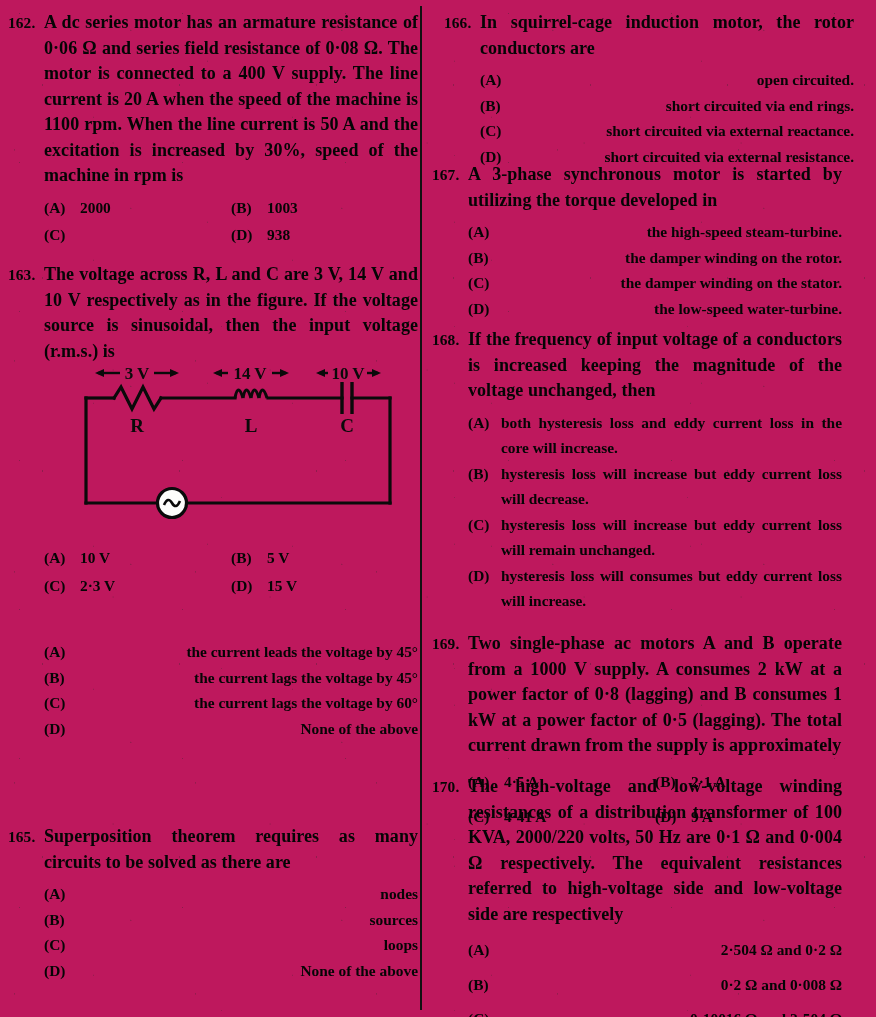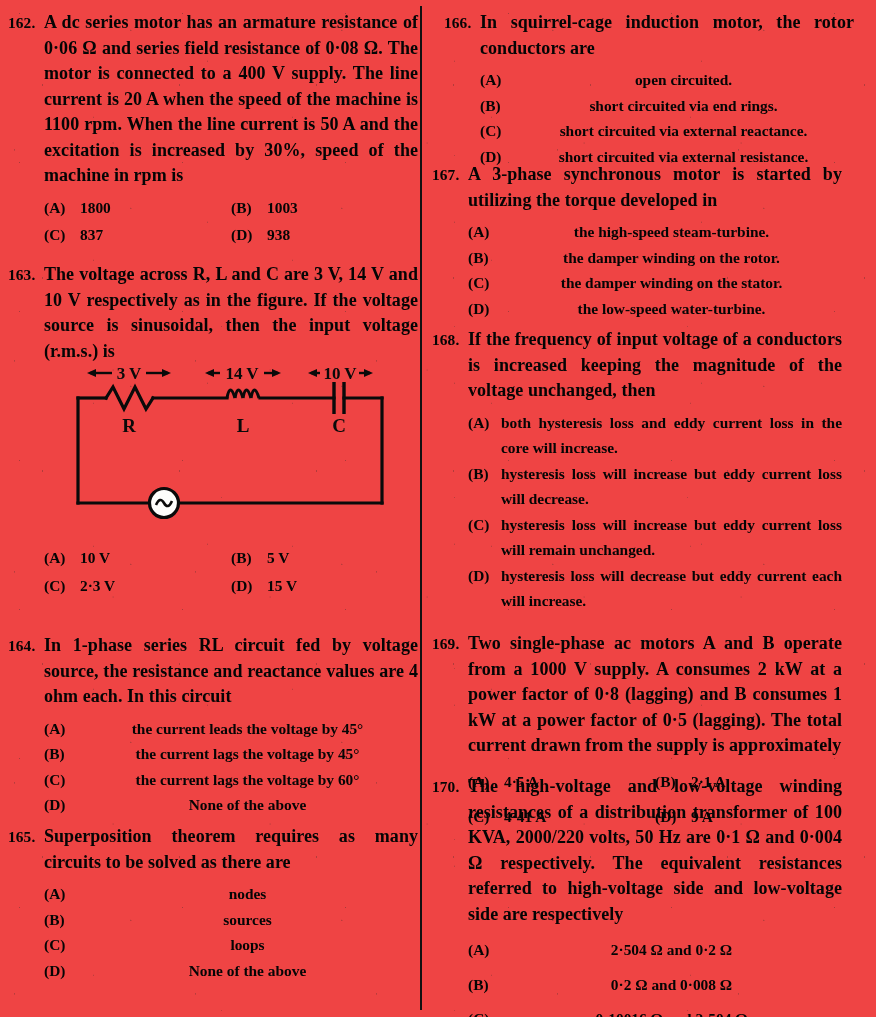"162." #page { background: #ef4444 -> #be185d }
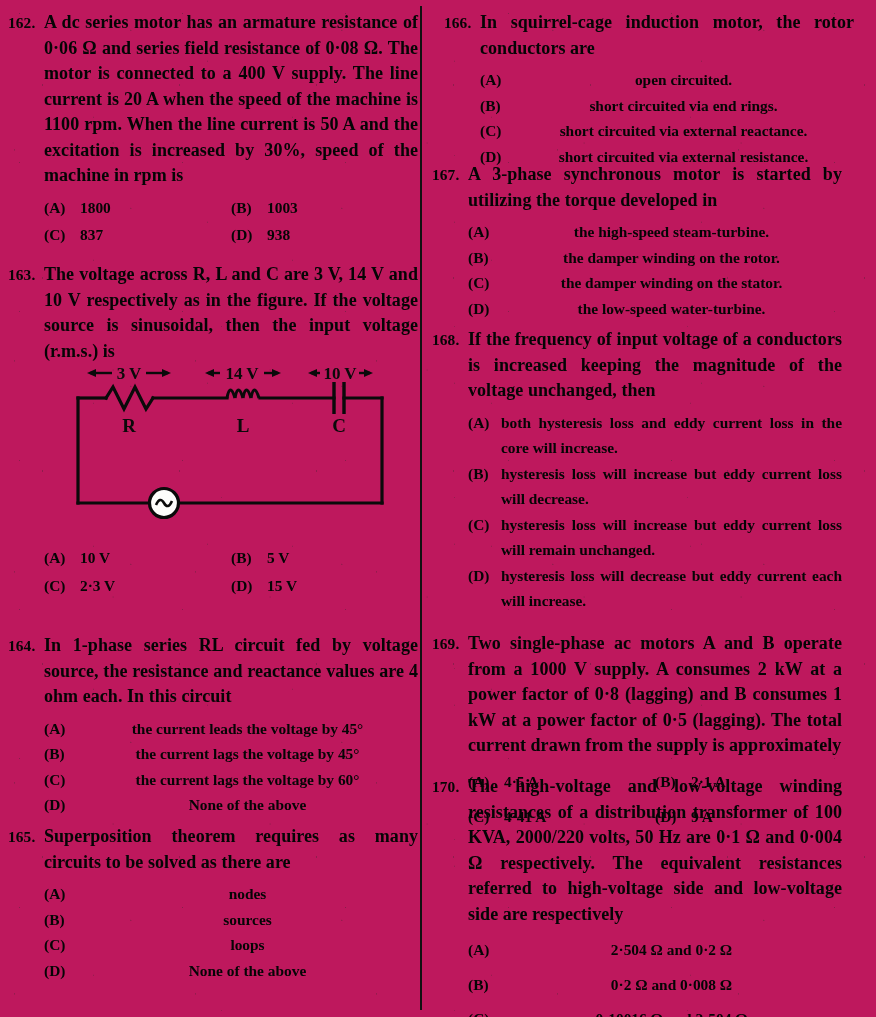"open circuited." .options.stack .opt-label { text-align: center -> right }
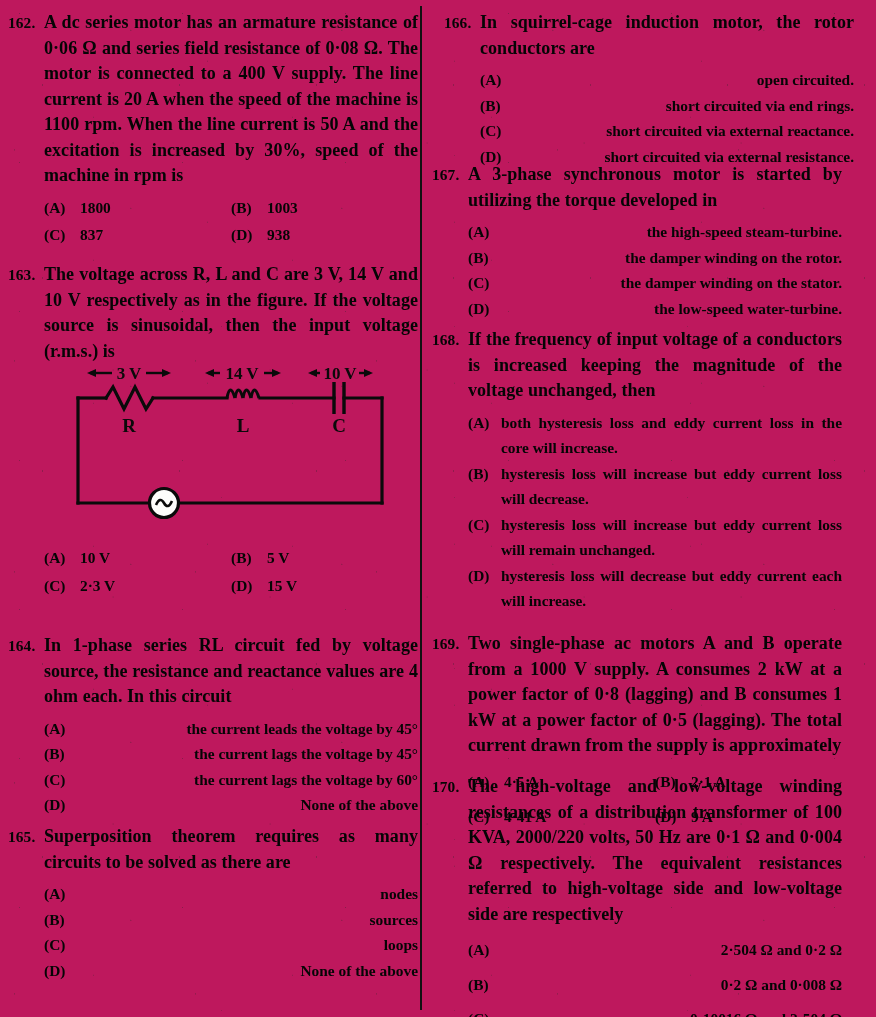"1800" span.opt-label { text: 1800 -> 2000 }
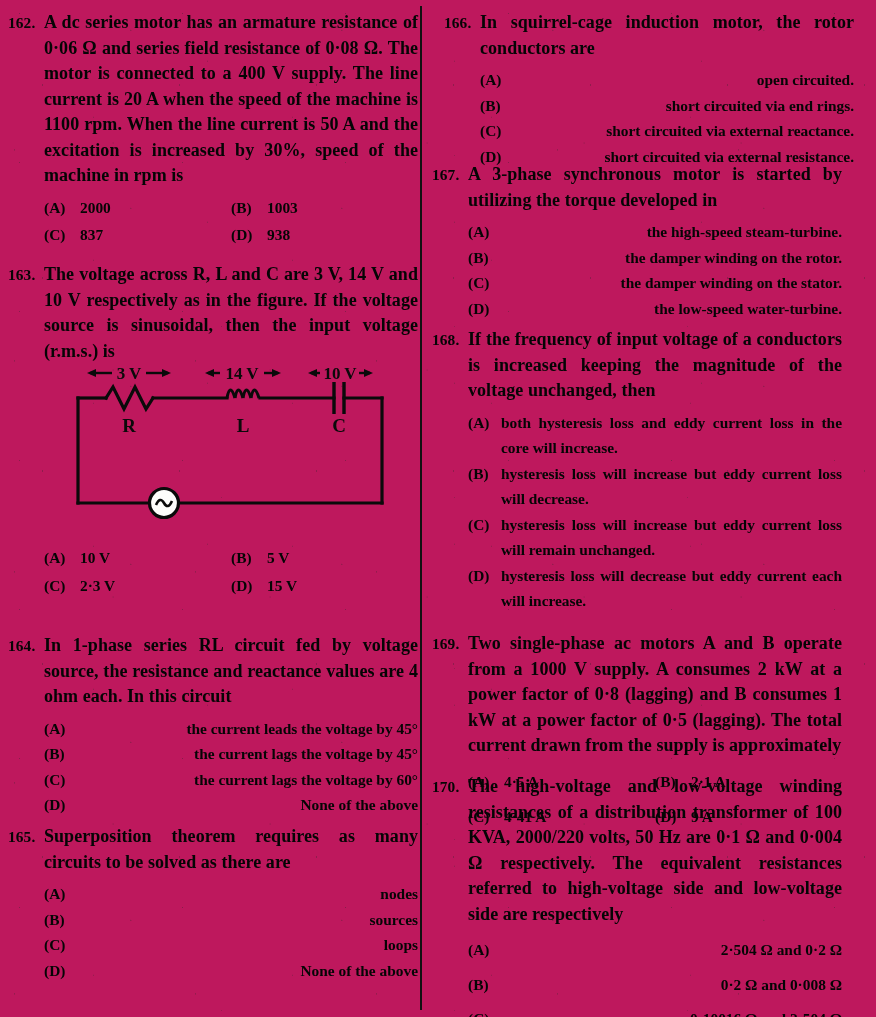"837" span.opt-label { html: <span>837</span> -> none }
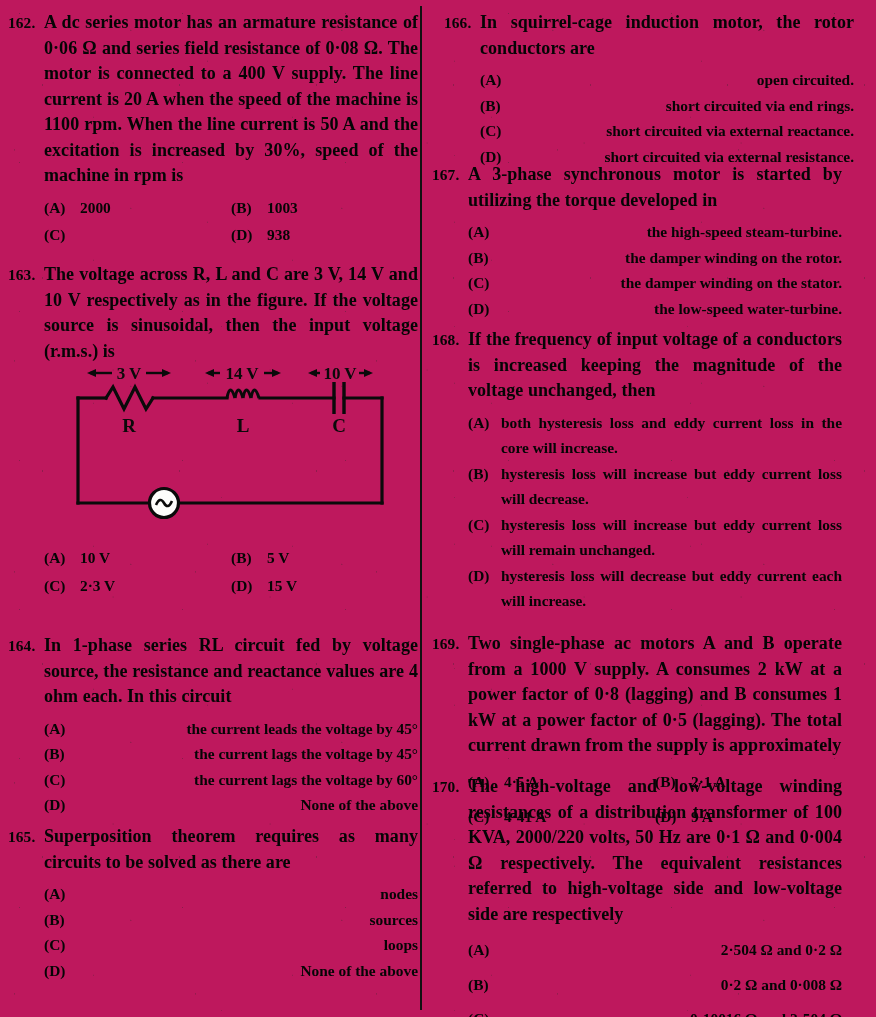"3 V" .figure { left: 4px -> 12px }
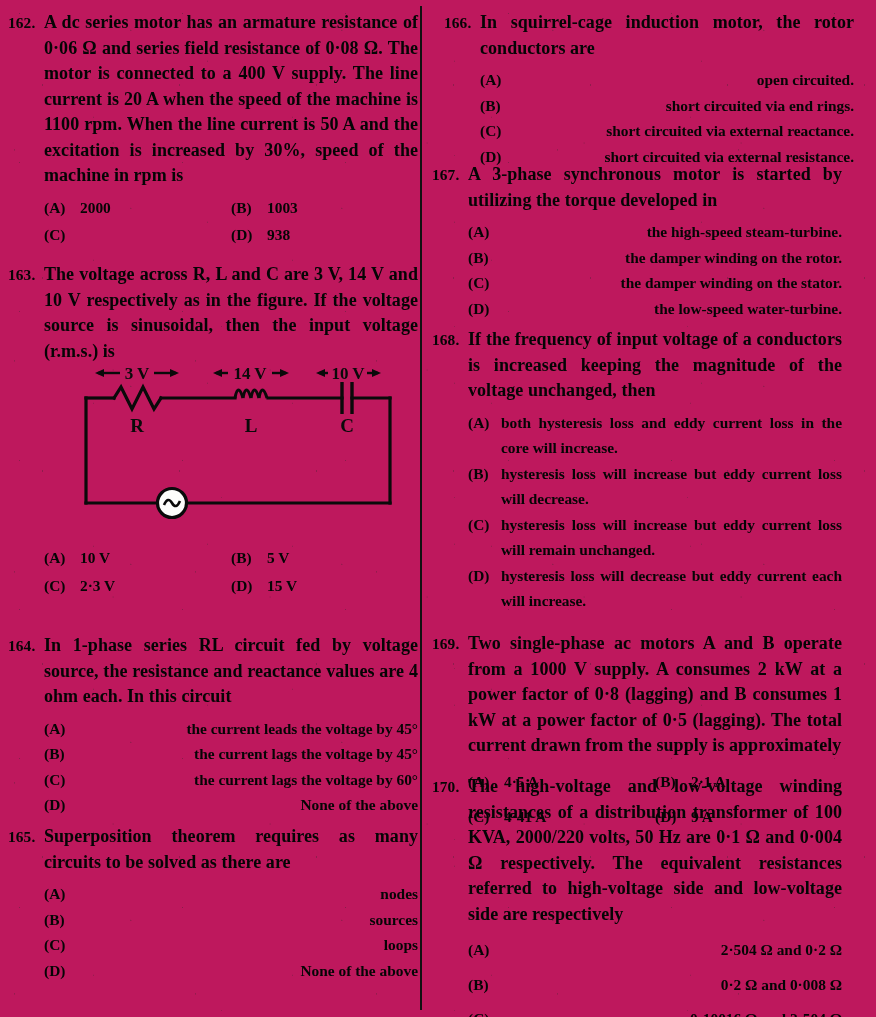"hysteresis loss will decrease but" span.opt-label { text: decrease but eddy current each -> consumes but eddy current loss }
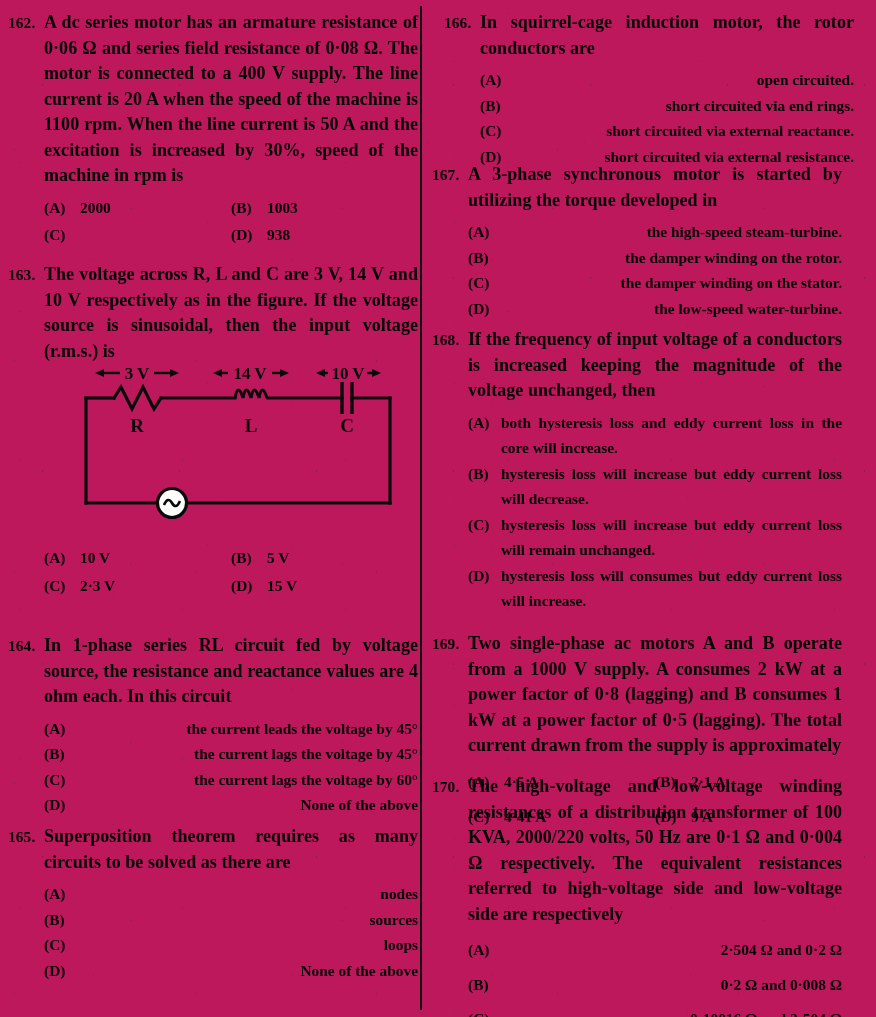"164." div.q-head { html: <div> <div>164.</div> <div>In 1-phase series RL circuit fed by voltage source, the resistance and reactance values are 4 ohm each. In this circuit</div> </div> -> none }
